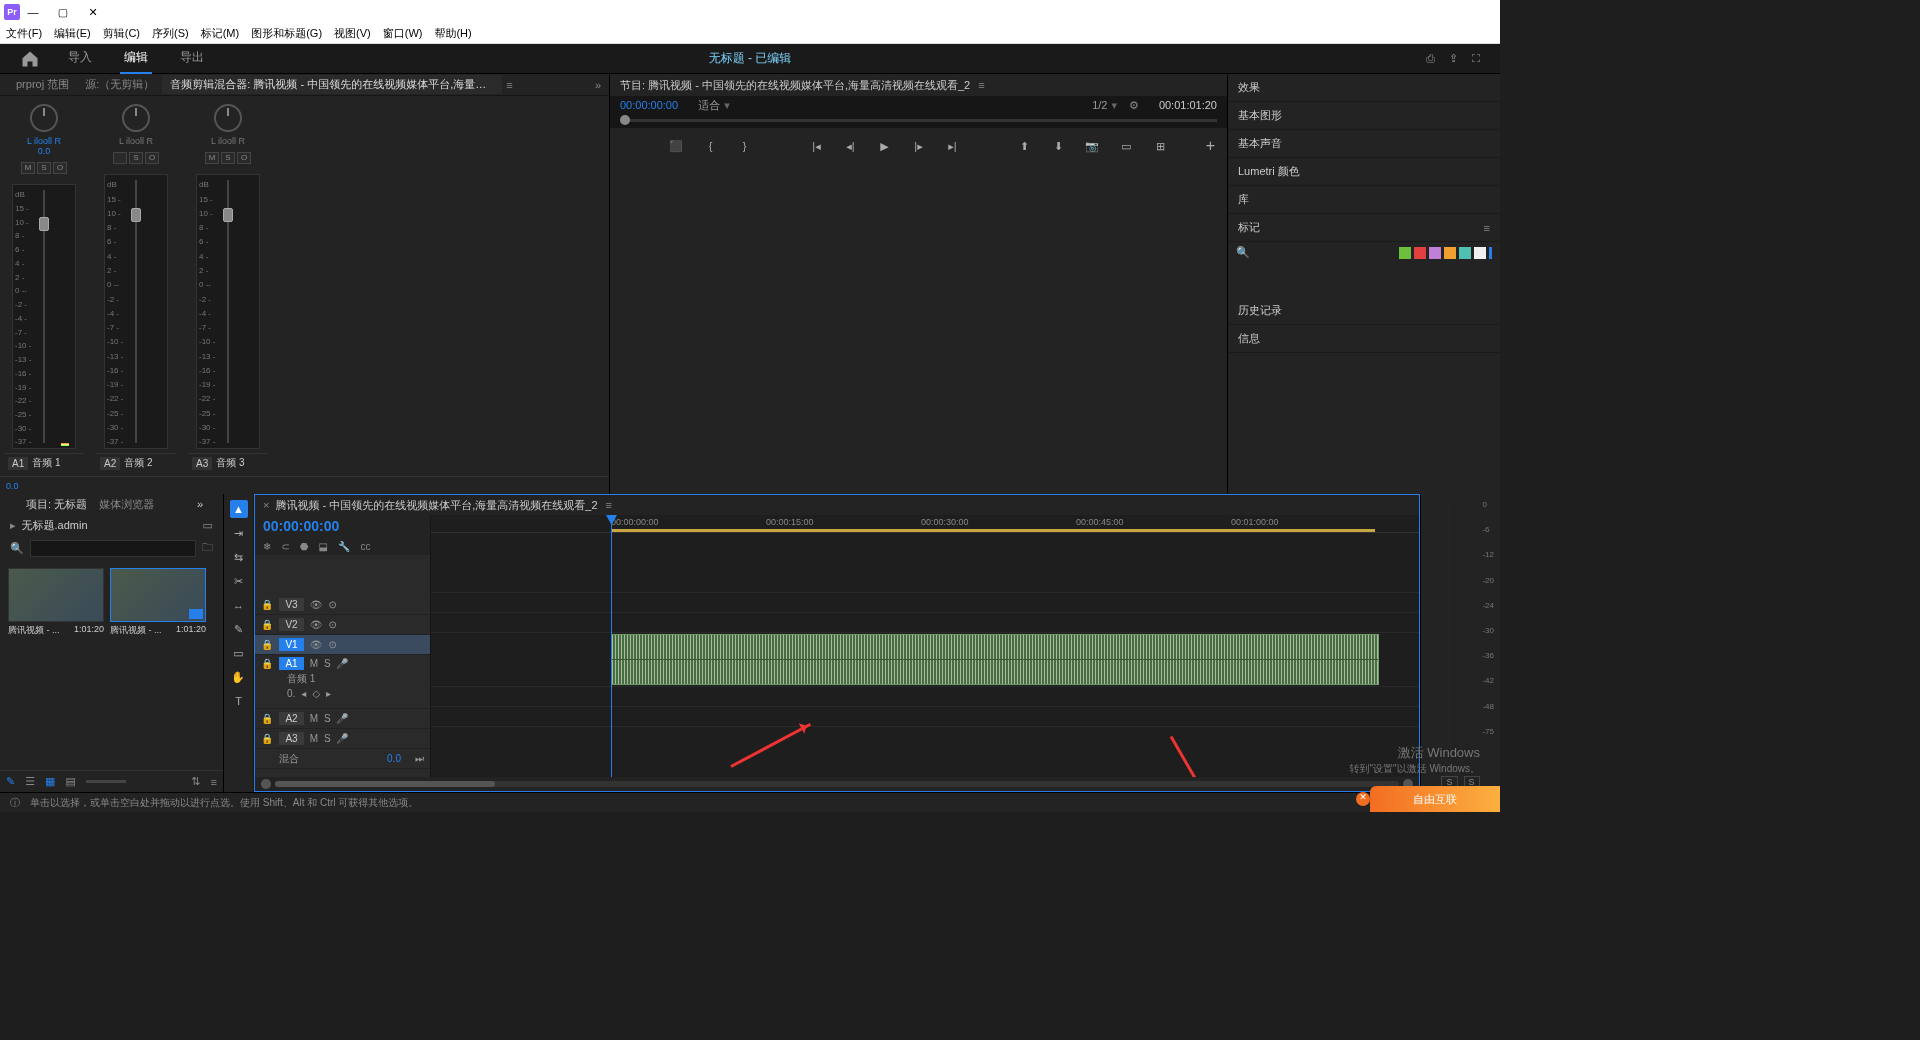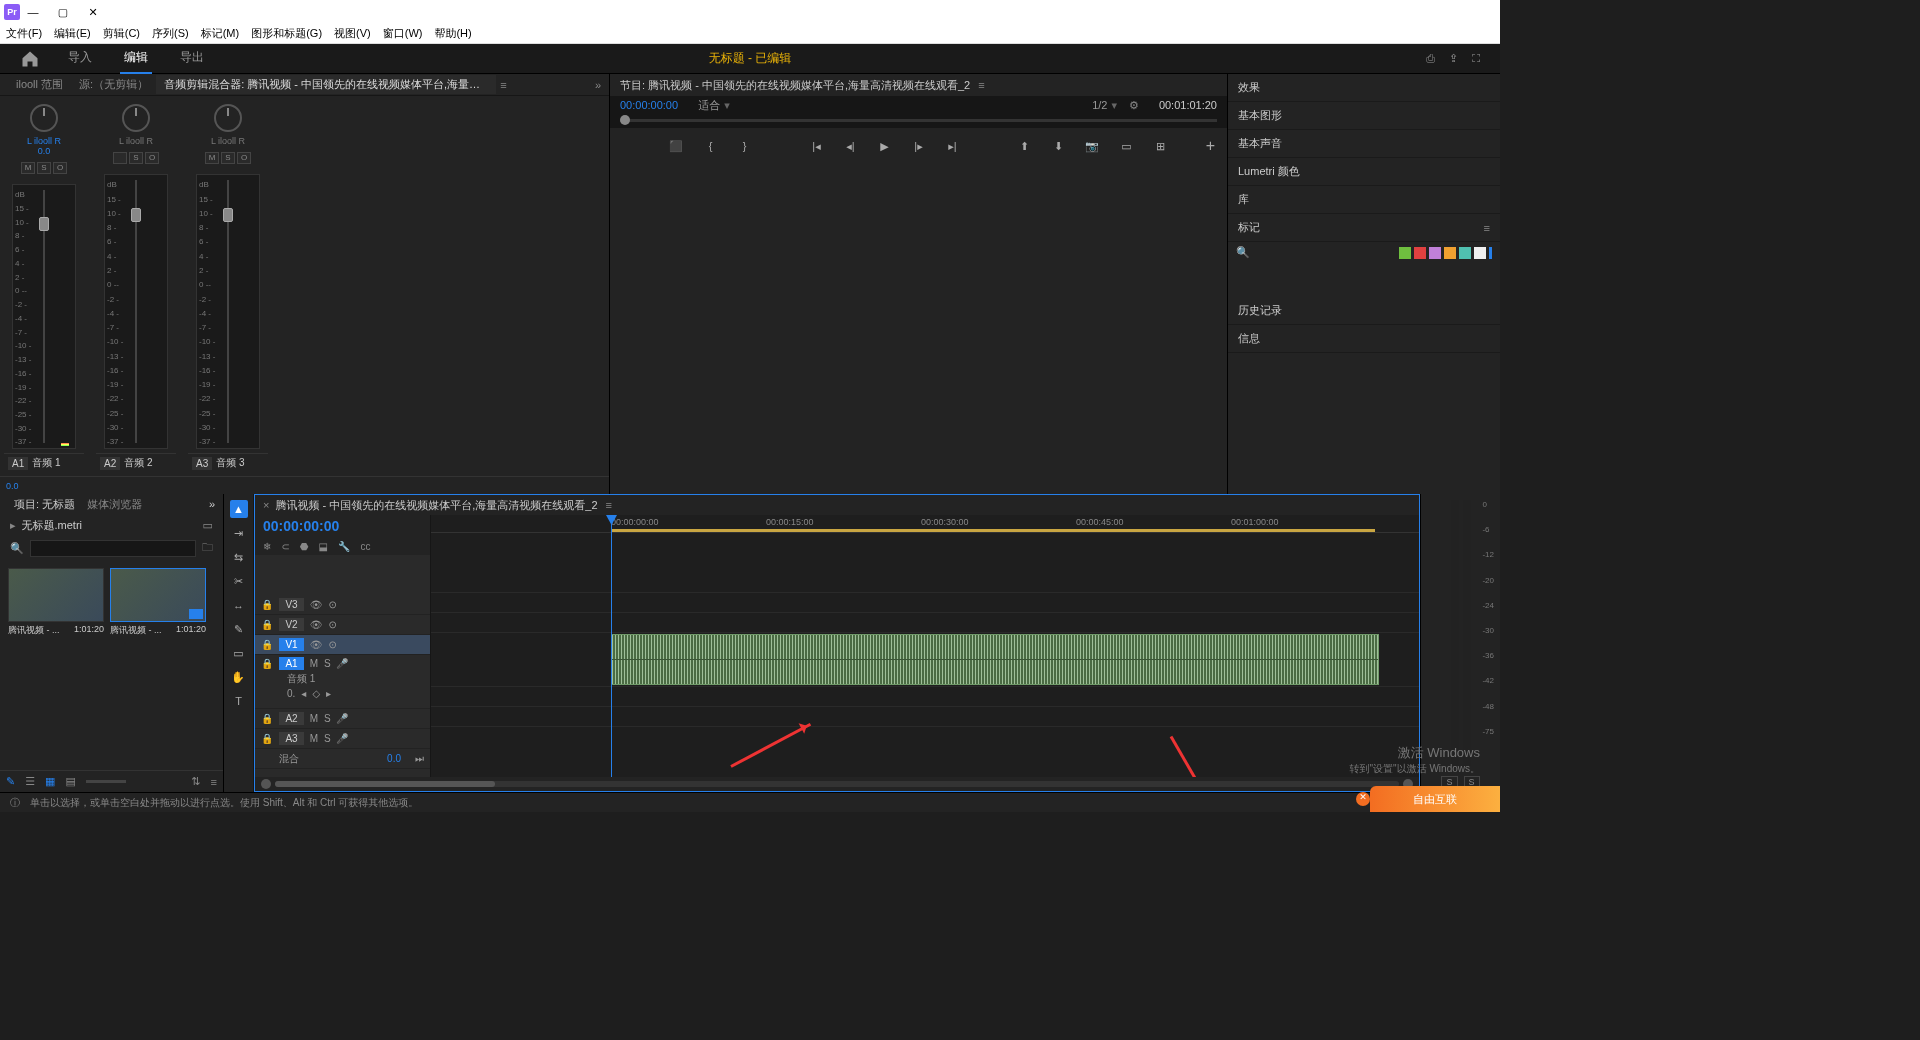"无标题 - 已编辑" .workspace-center { color: #eab308 -> #7dd3fc }
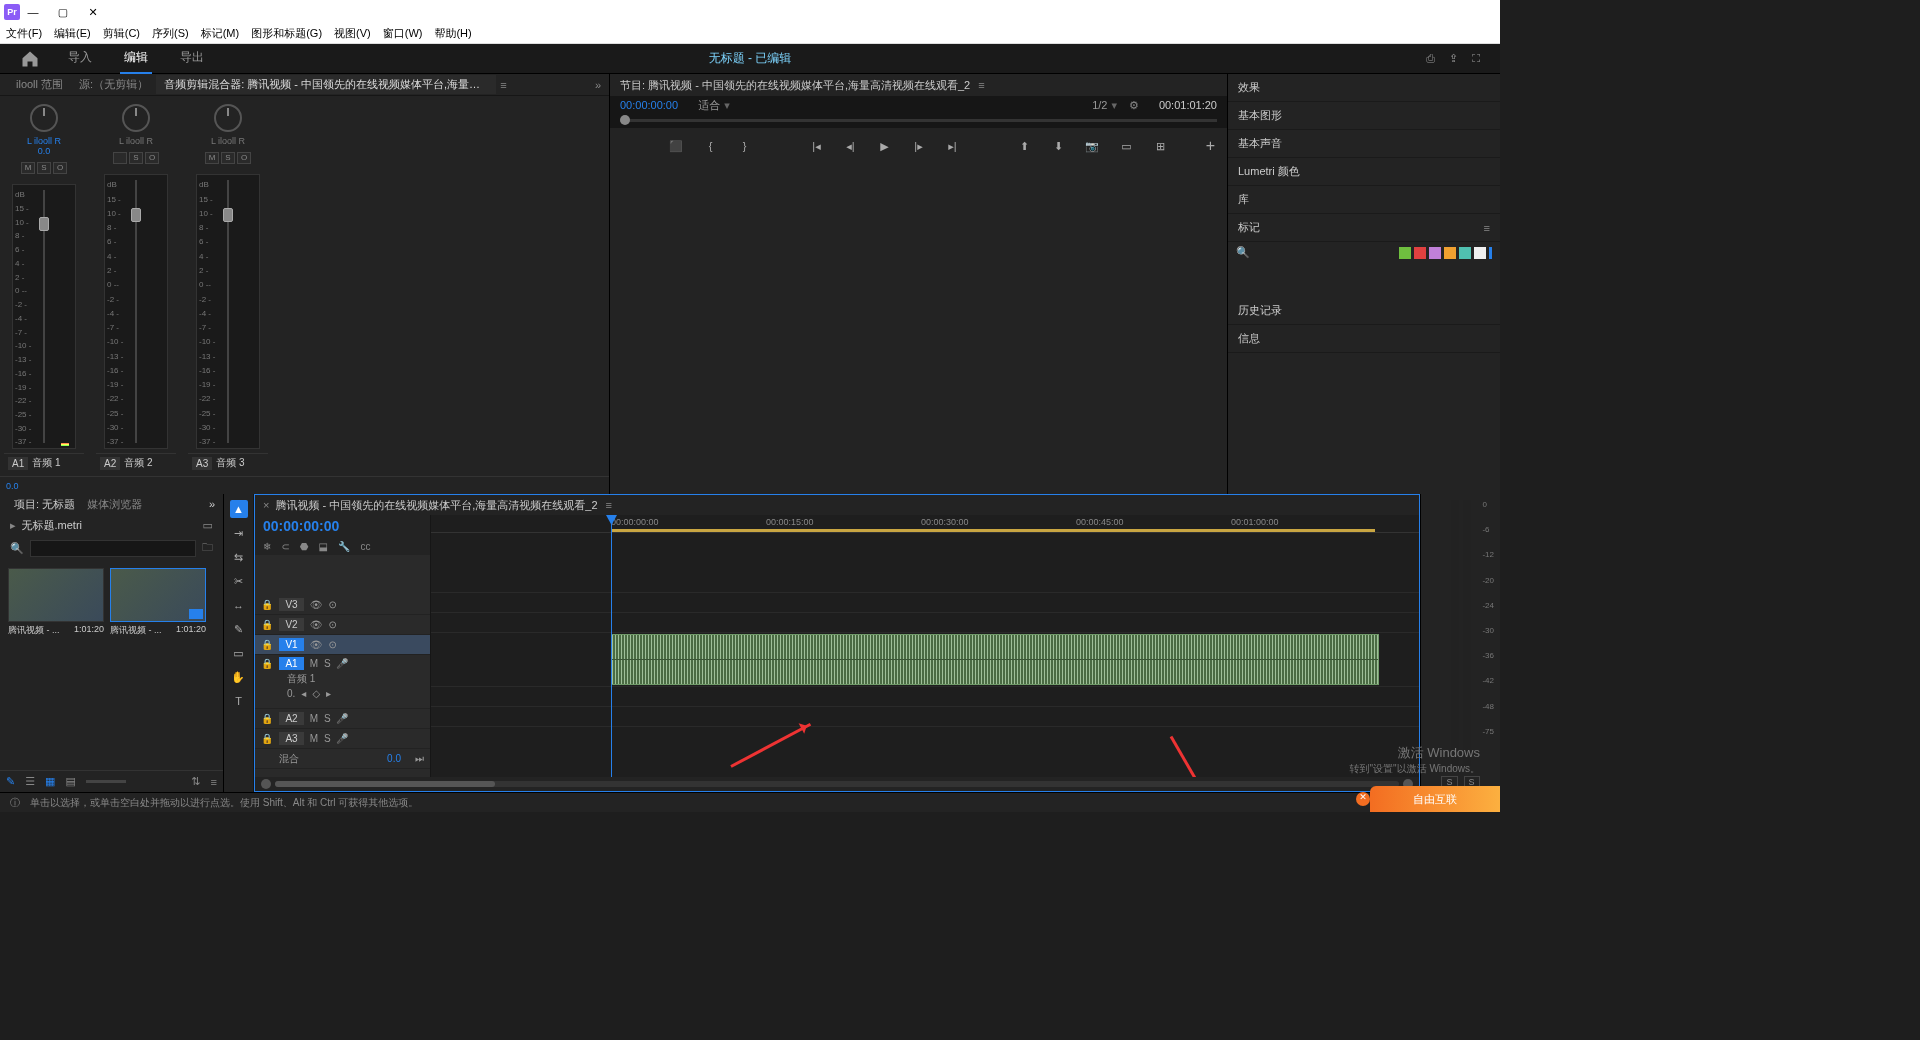"ilooll 范围" span.ph-tab { text: ilooll -> prproj }
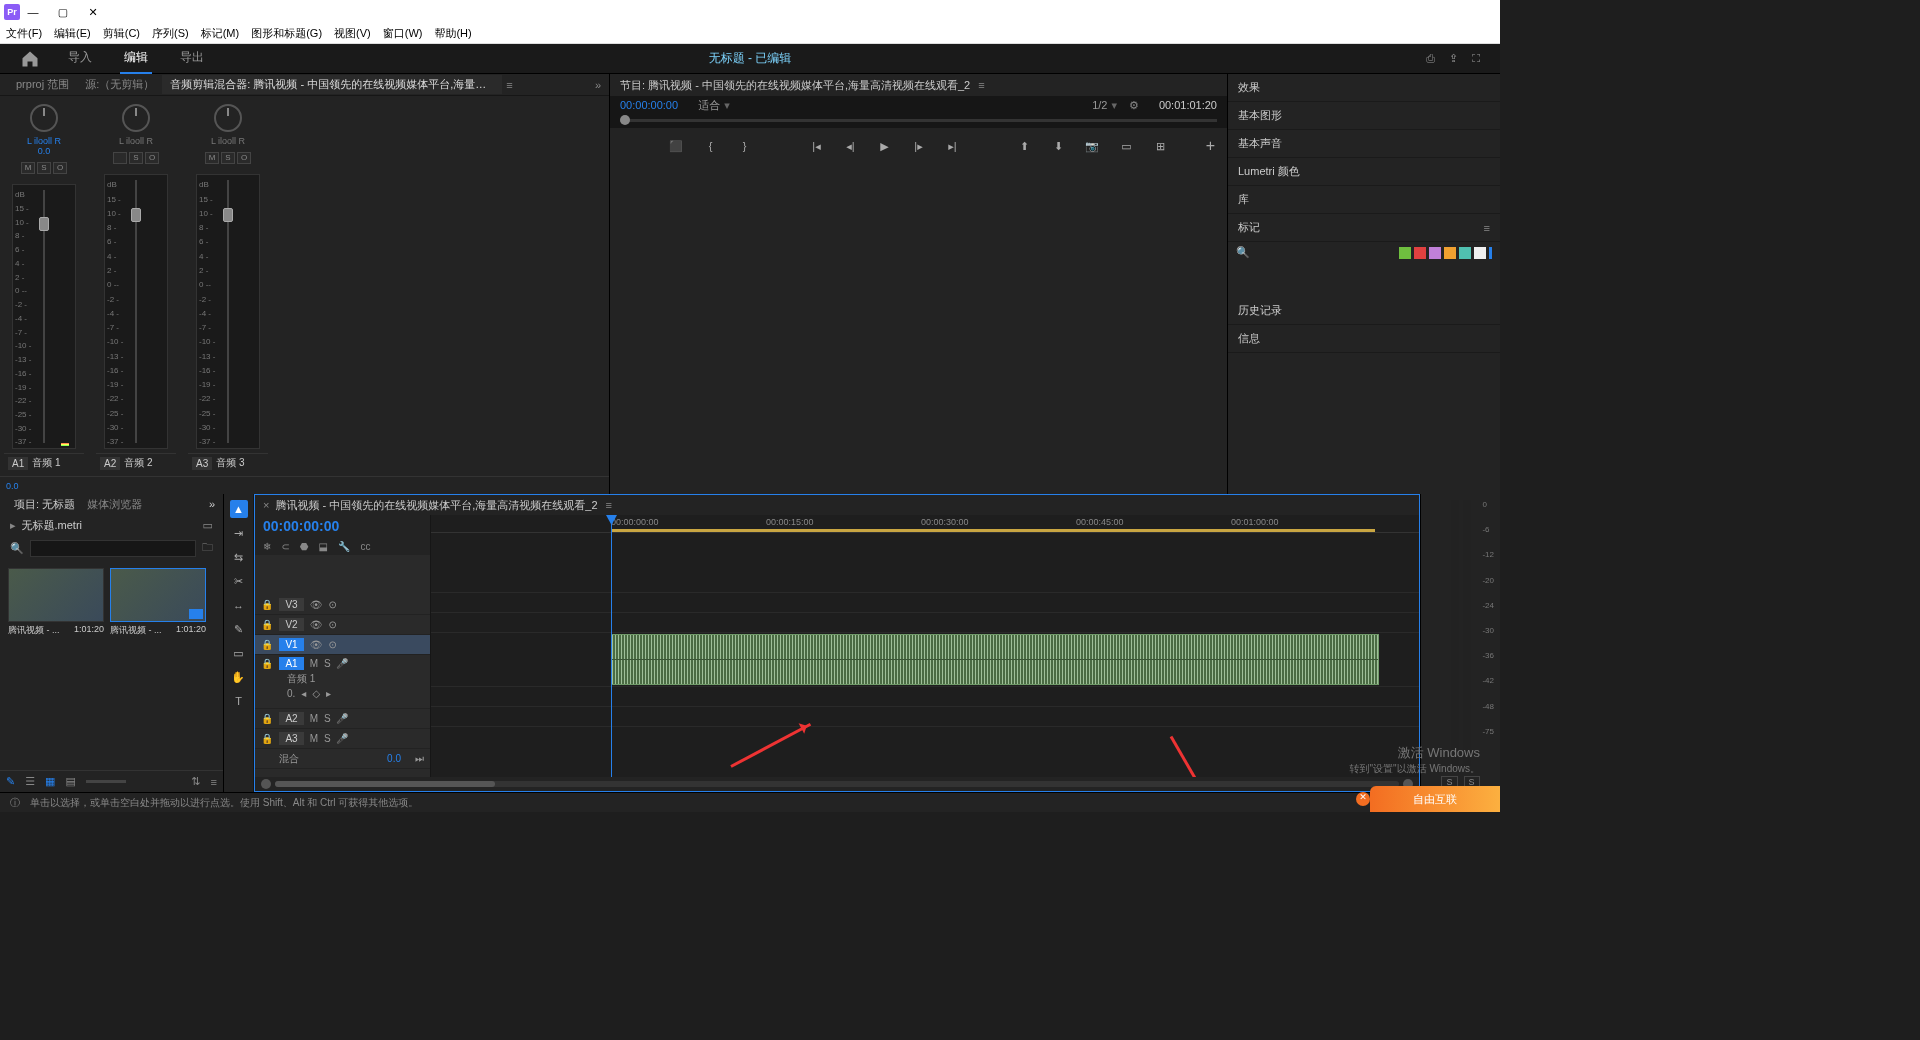"项目: 无标题" .proj-header { padding: 0 8px -> 0 20px }
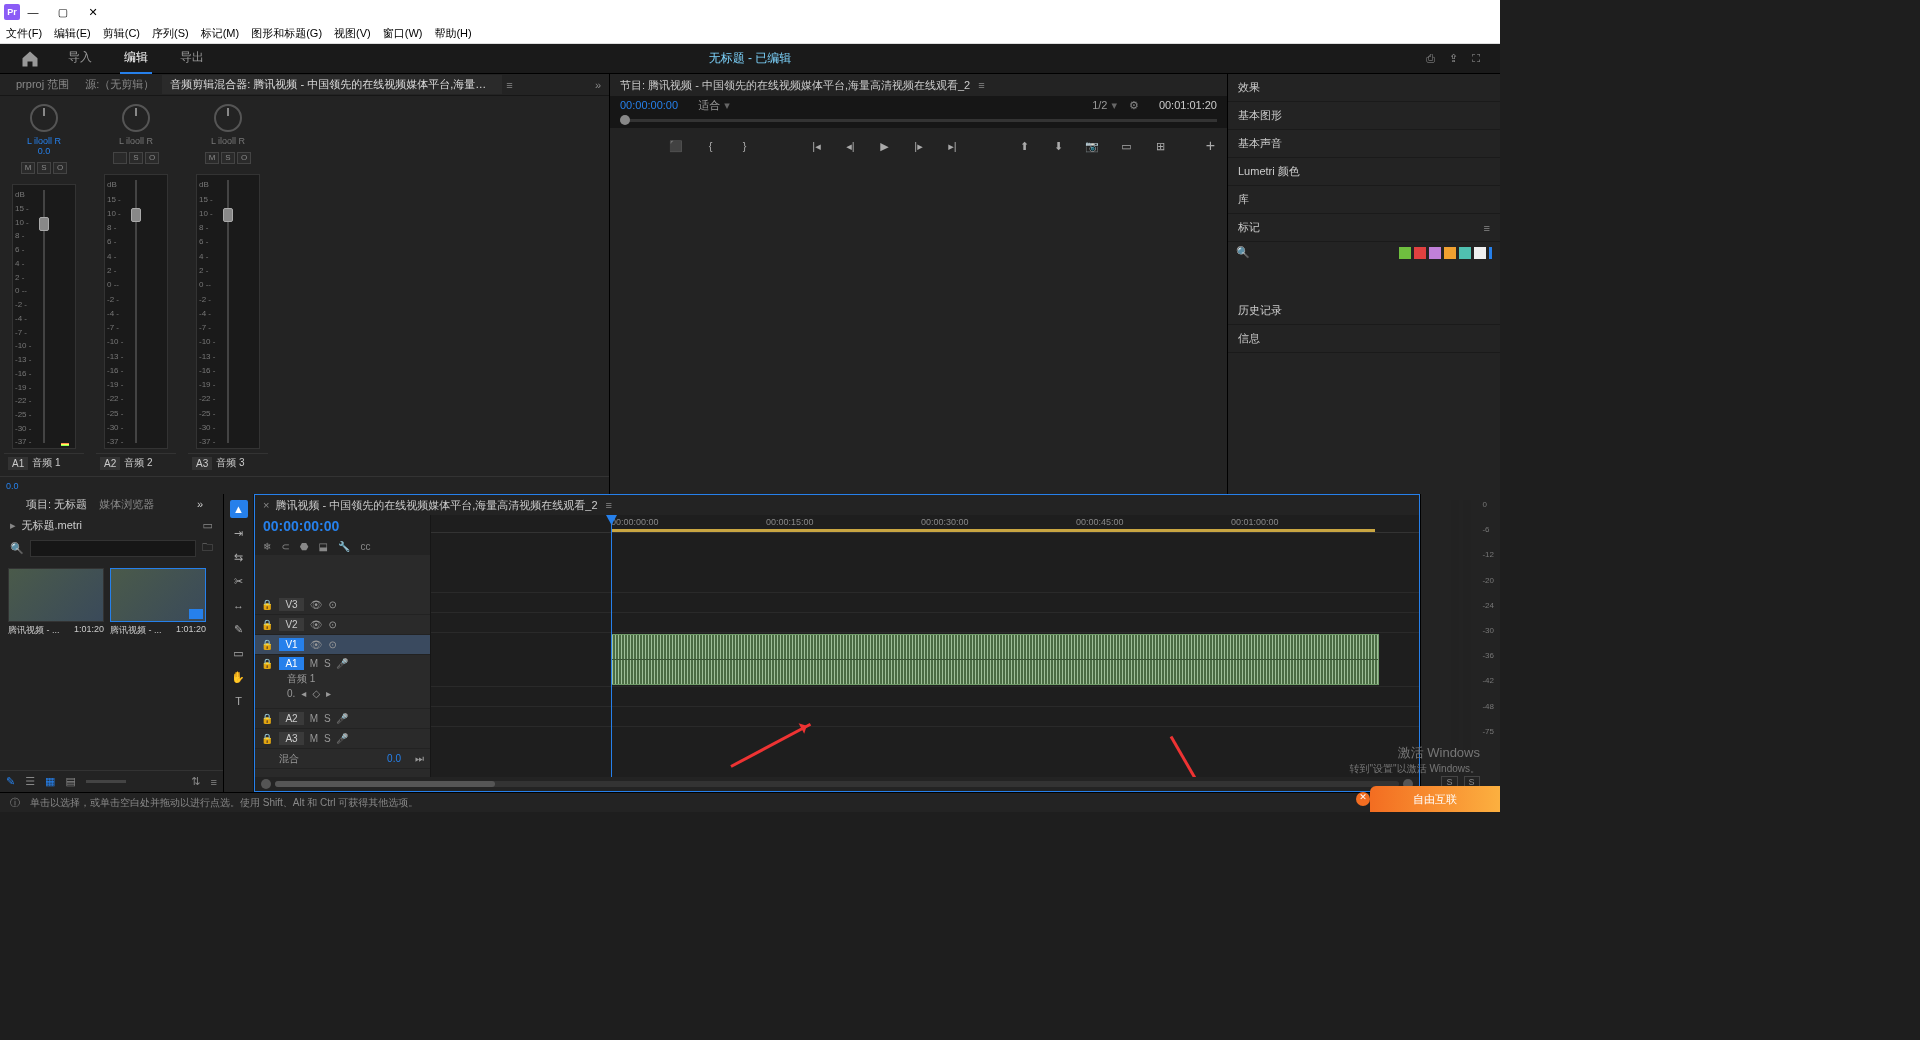"无标题.metri" span { text: .metri -> .admin }
